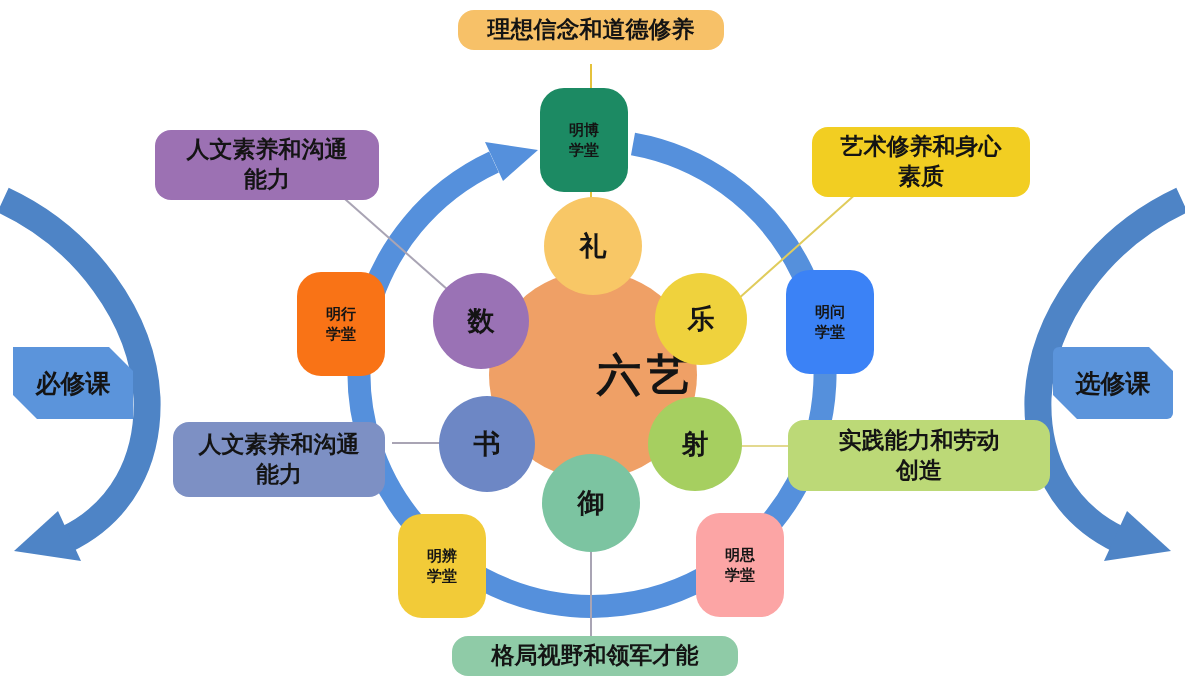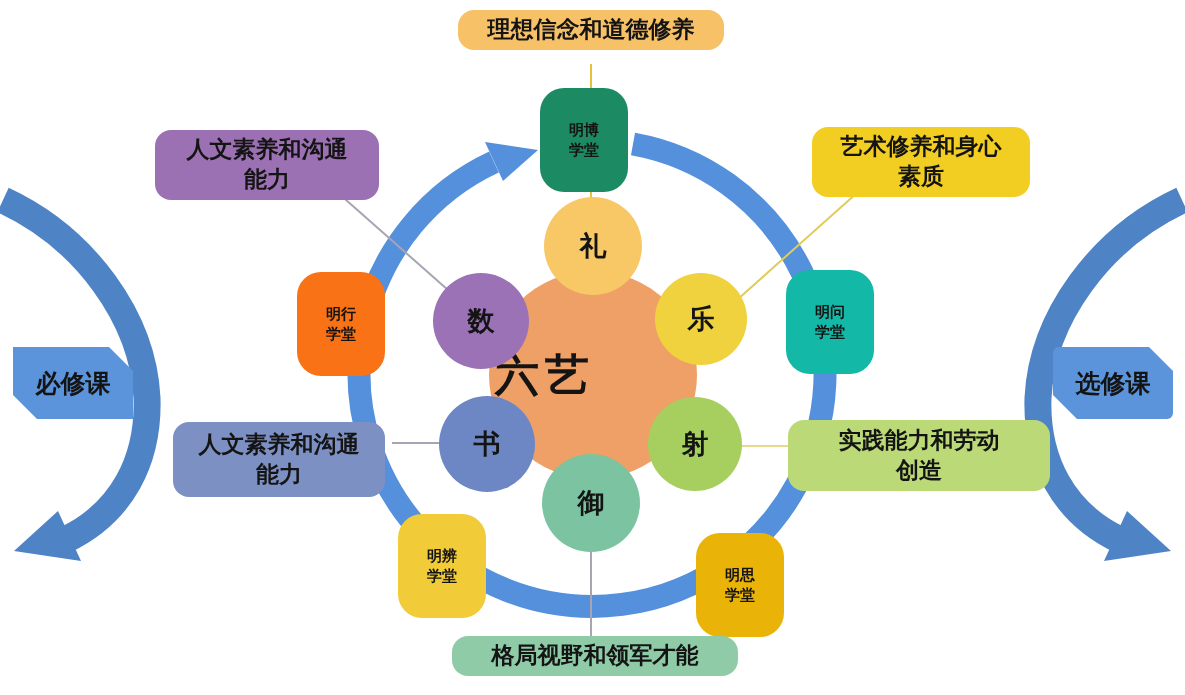"明问" .a-mingwen { background: #14b8a6 -> #3b82f6 }
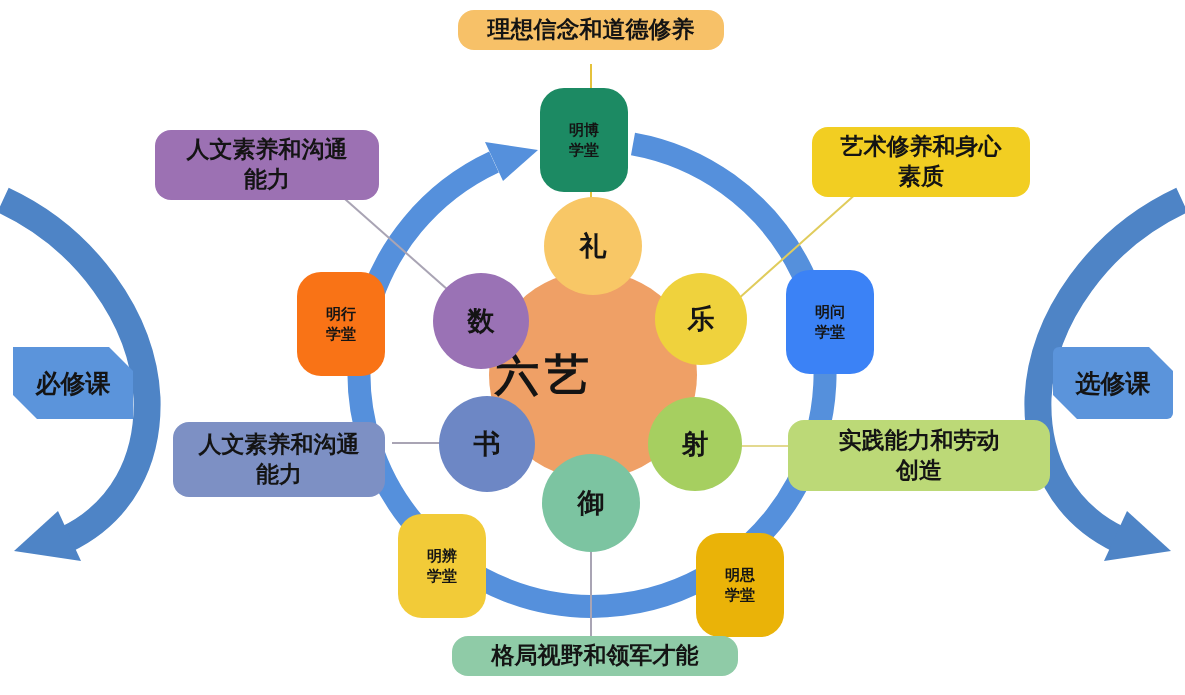"六艺" .center-circle { justify-content: flex-start -> flex-end }
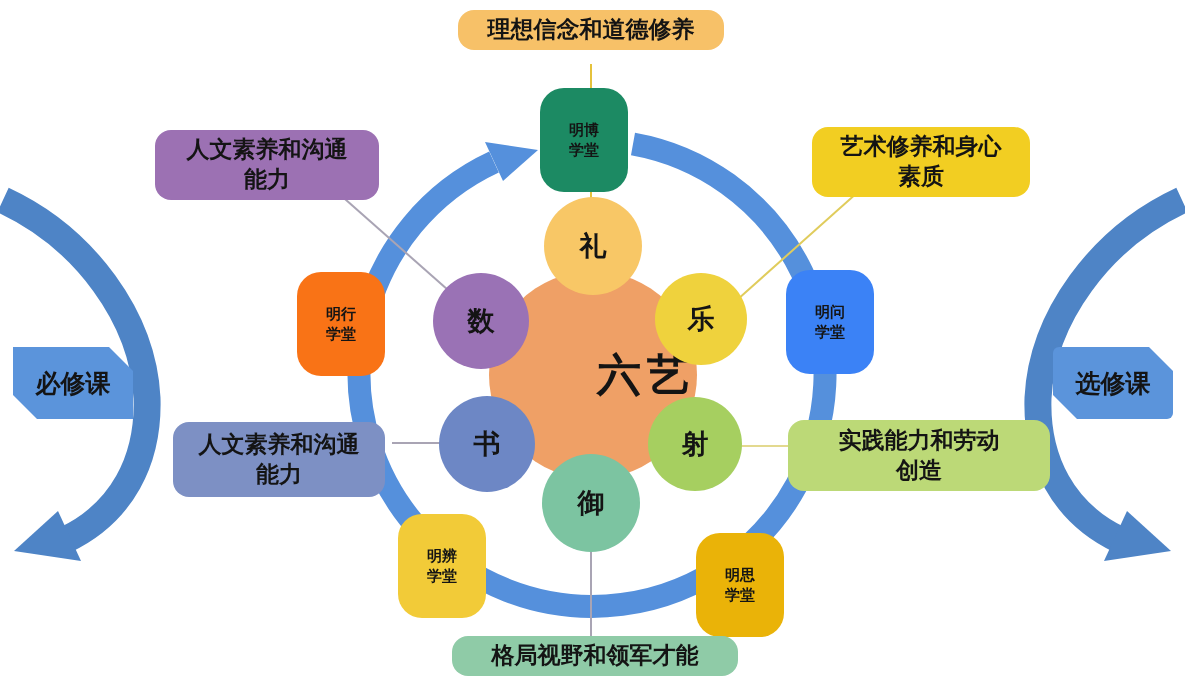"明思" .a-mingsi { background: #eab308 -> #fca5a5; margin-top: 20px -> none }
